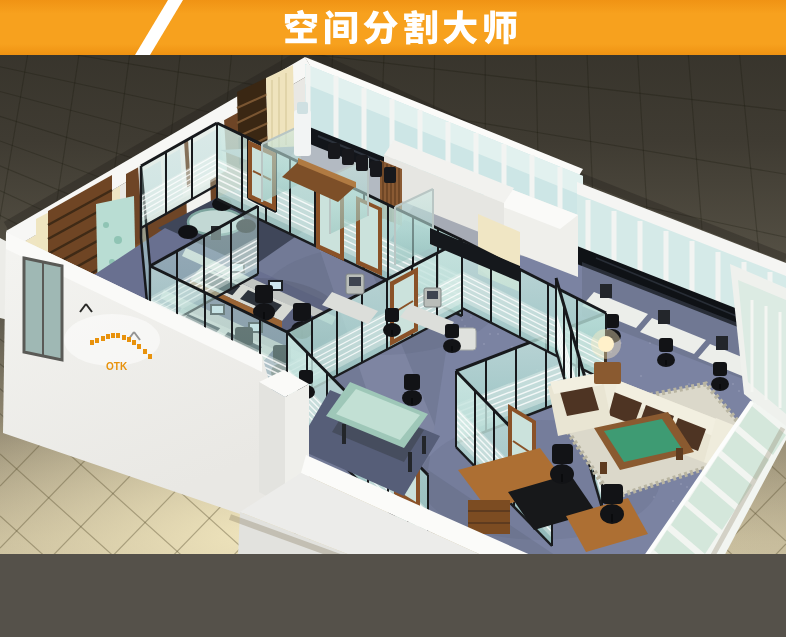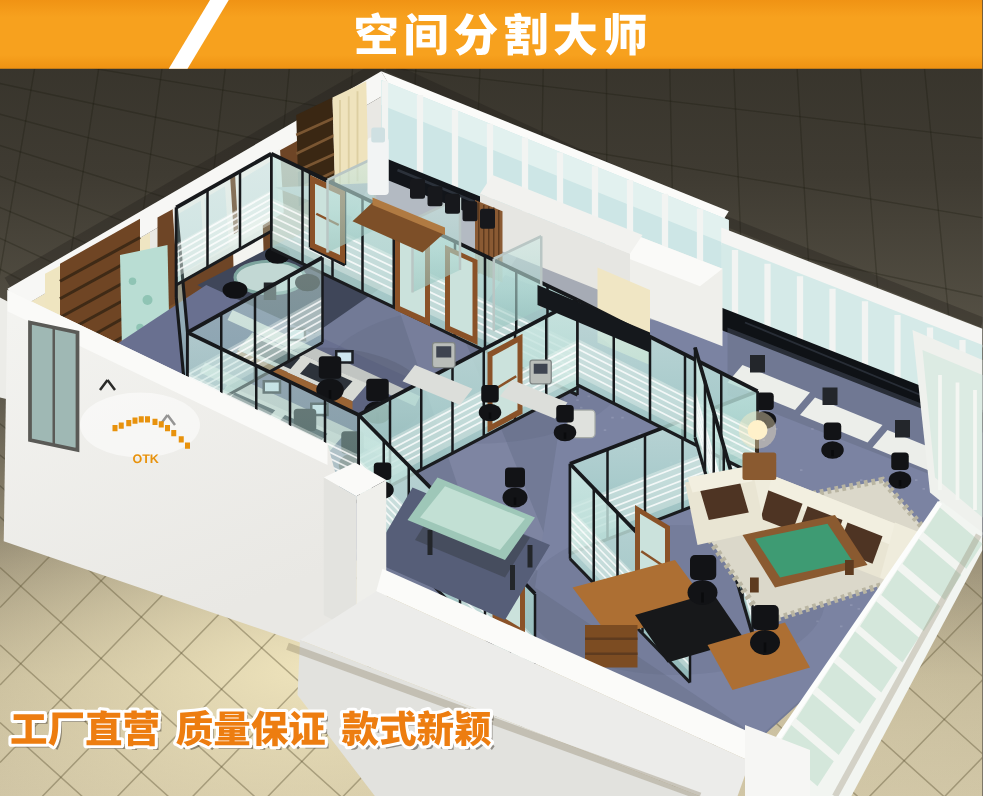"OTK" #stage { height: 637px -> 554px }
